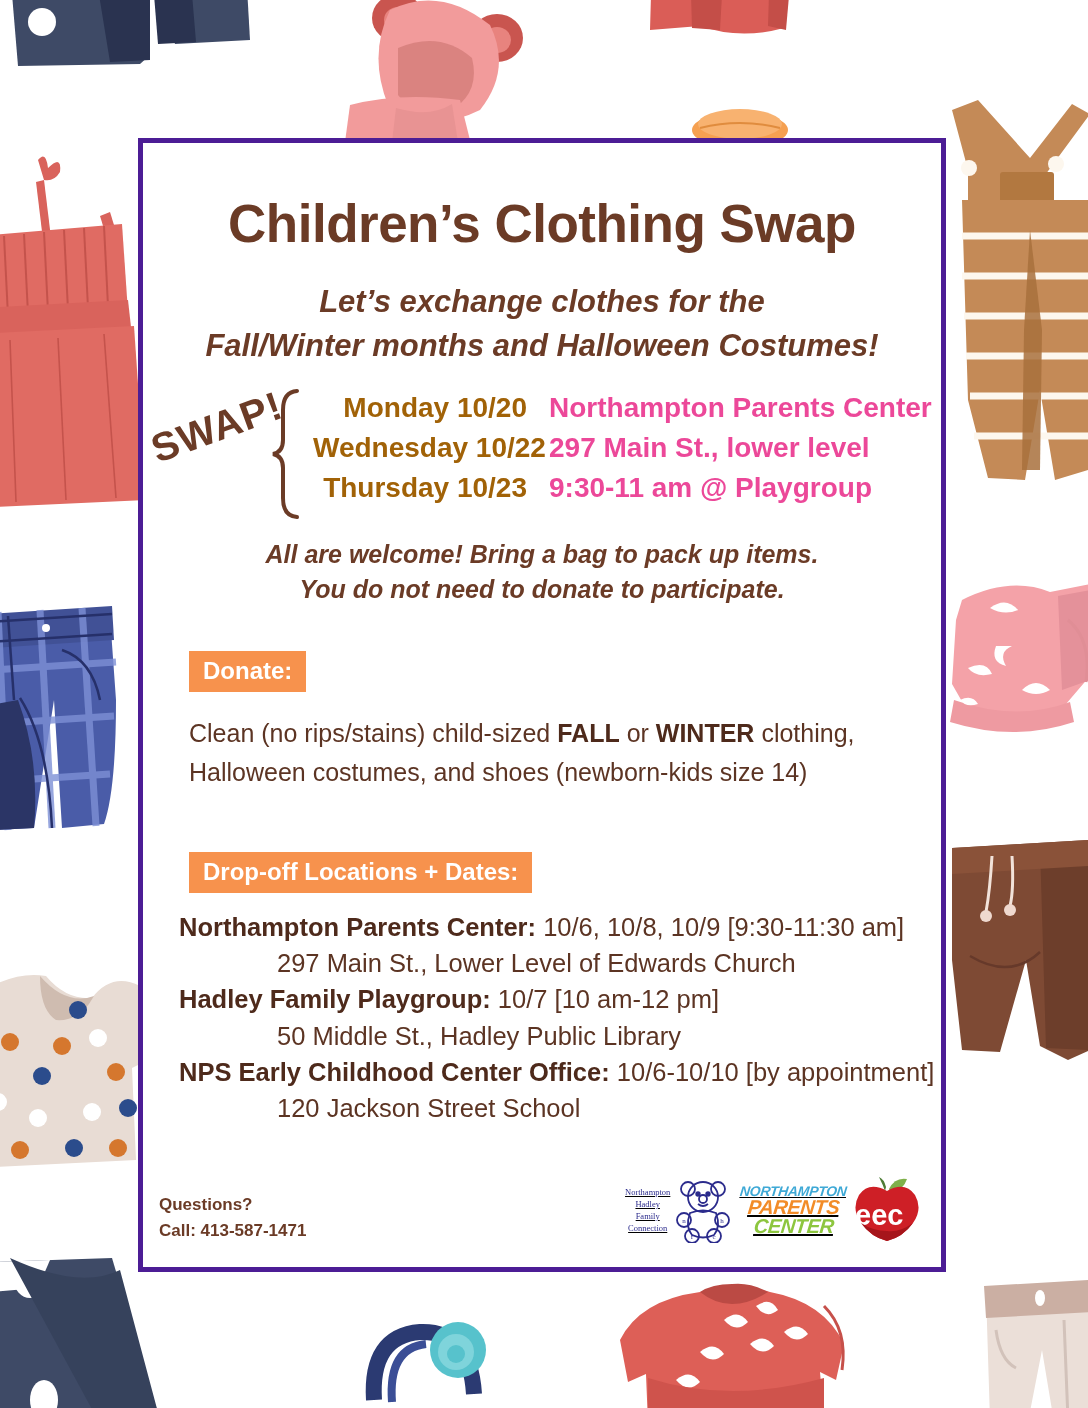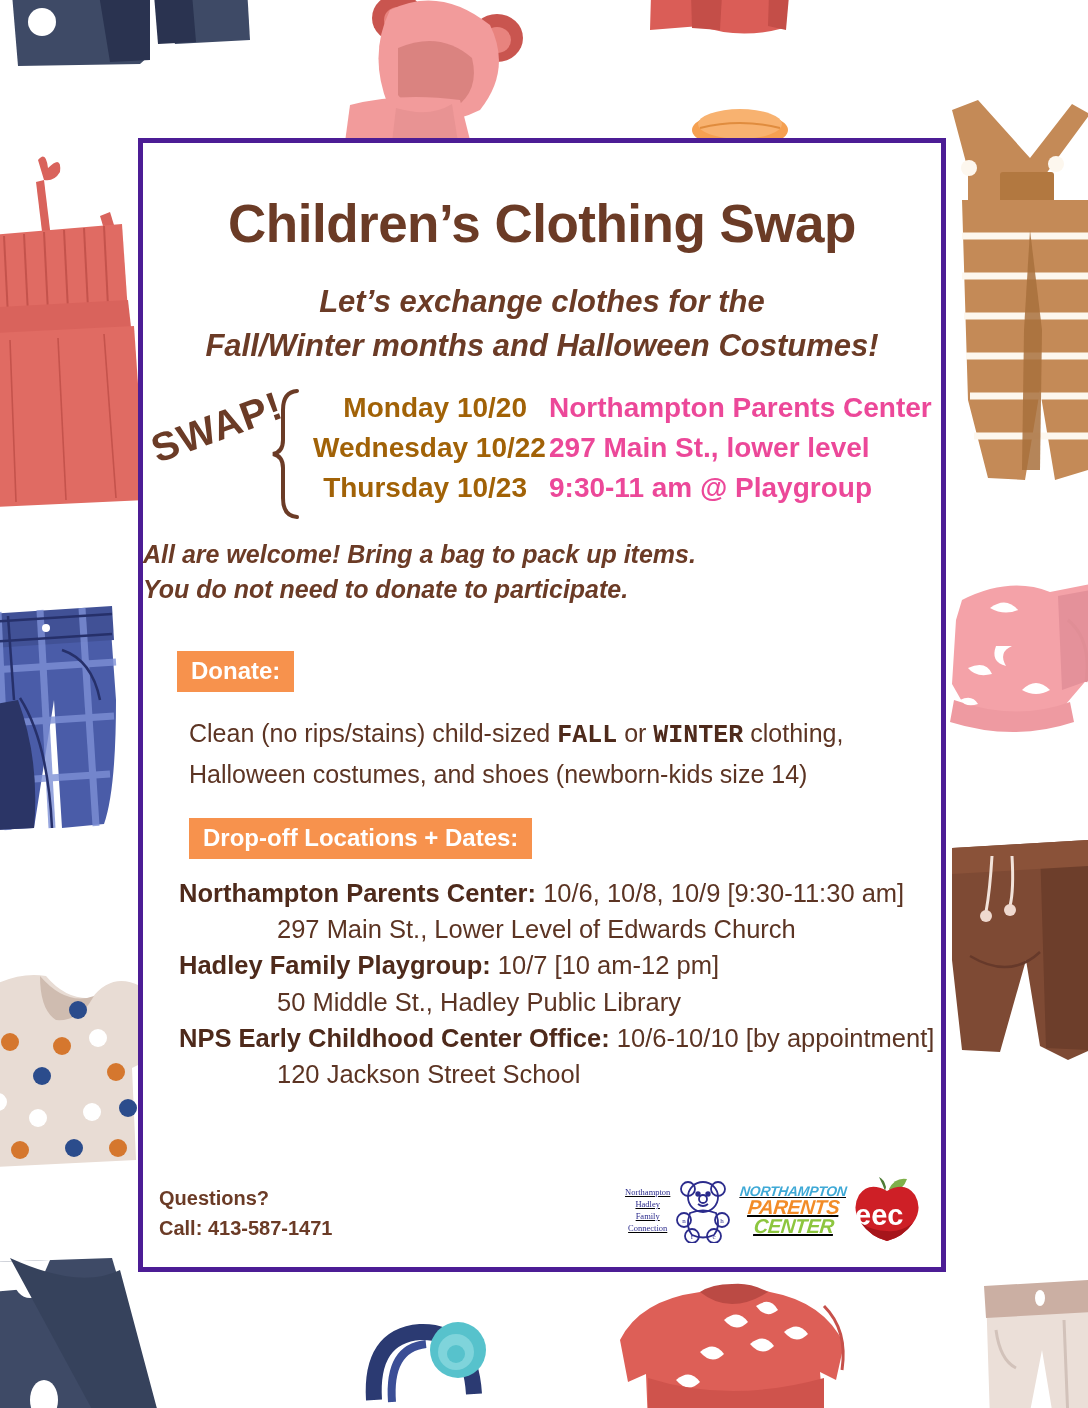"All are welcome! Bring a" .welcome { text-align: left -> center }
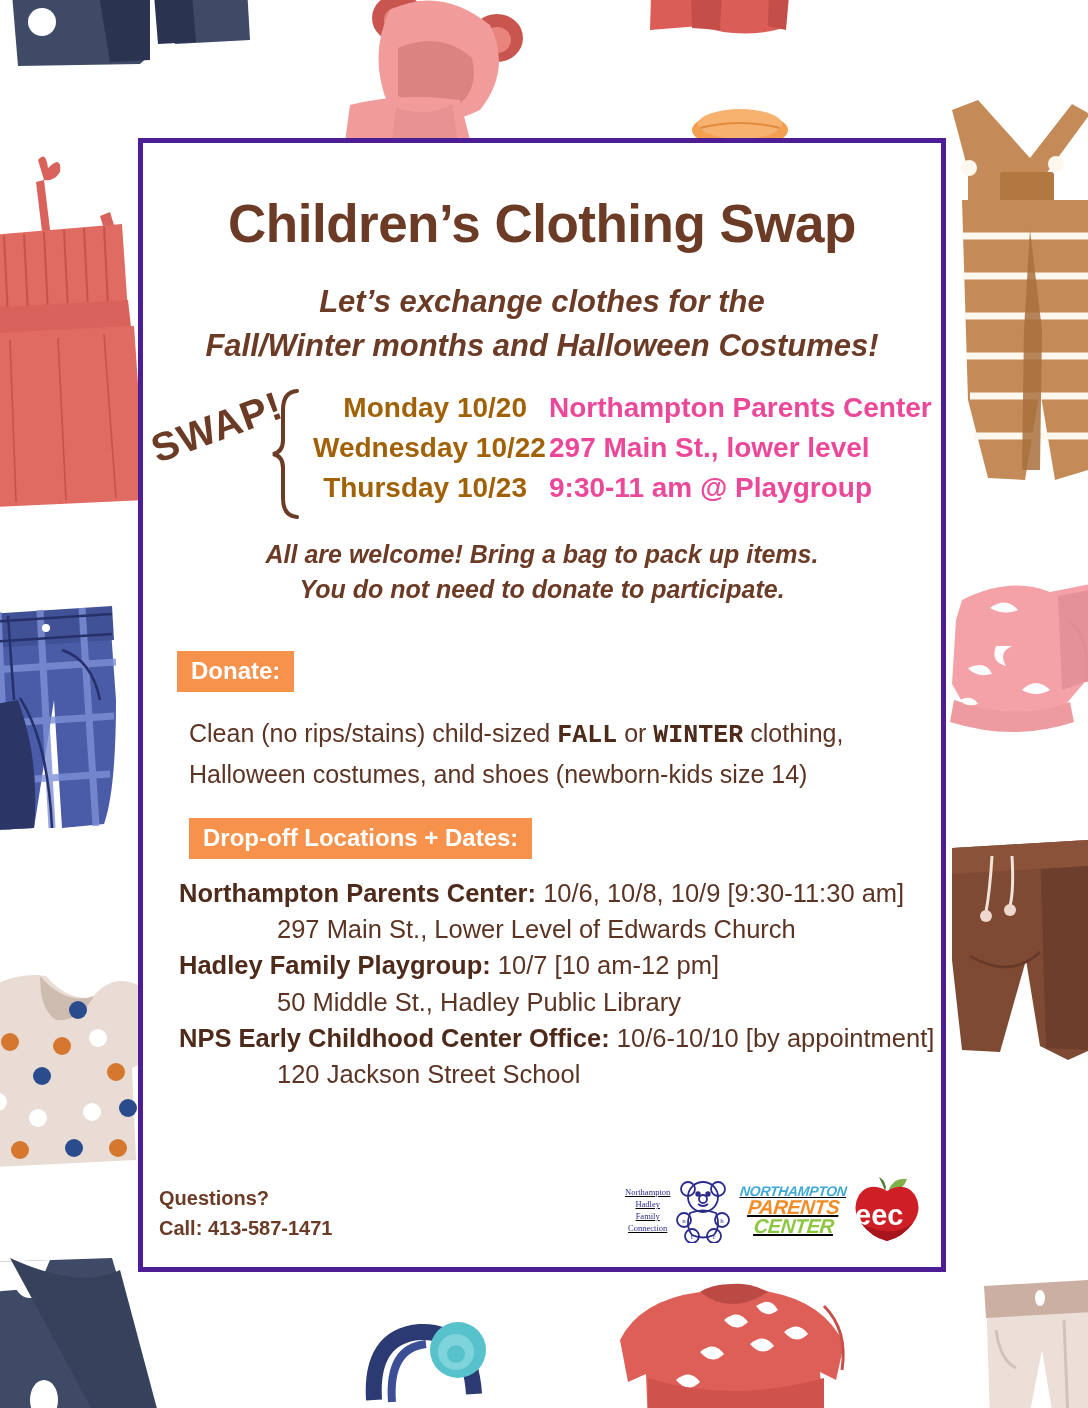"Donate:" .donate-wrap { margin: 44px 0 0 34px -> 44px 0 0 46px }
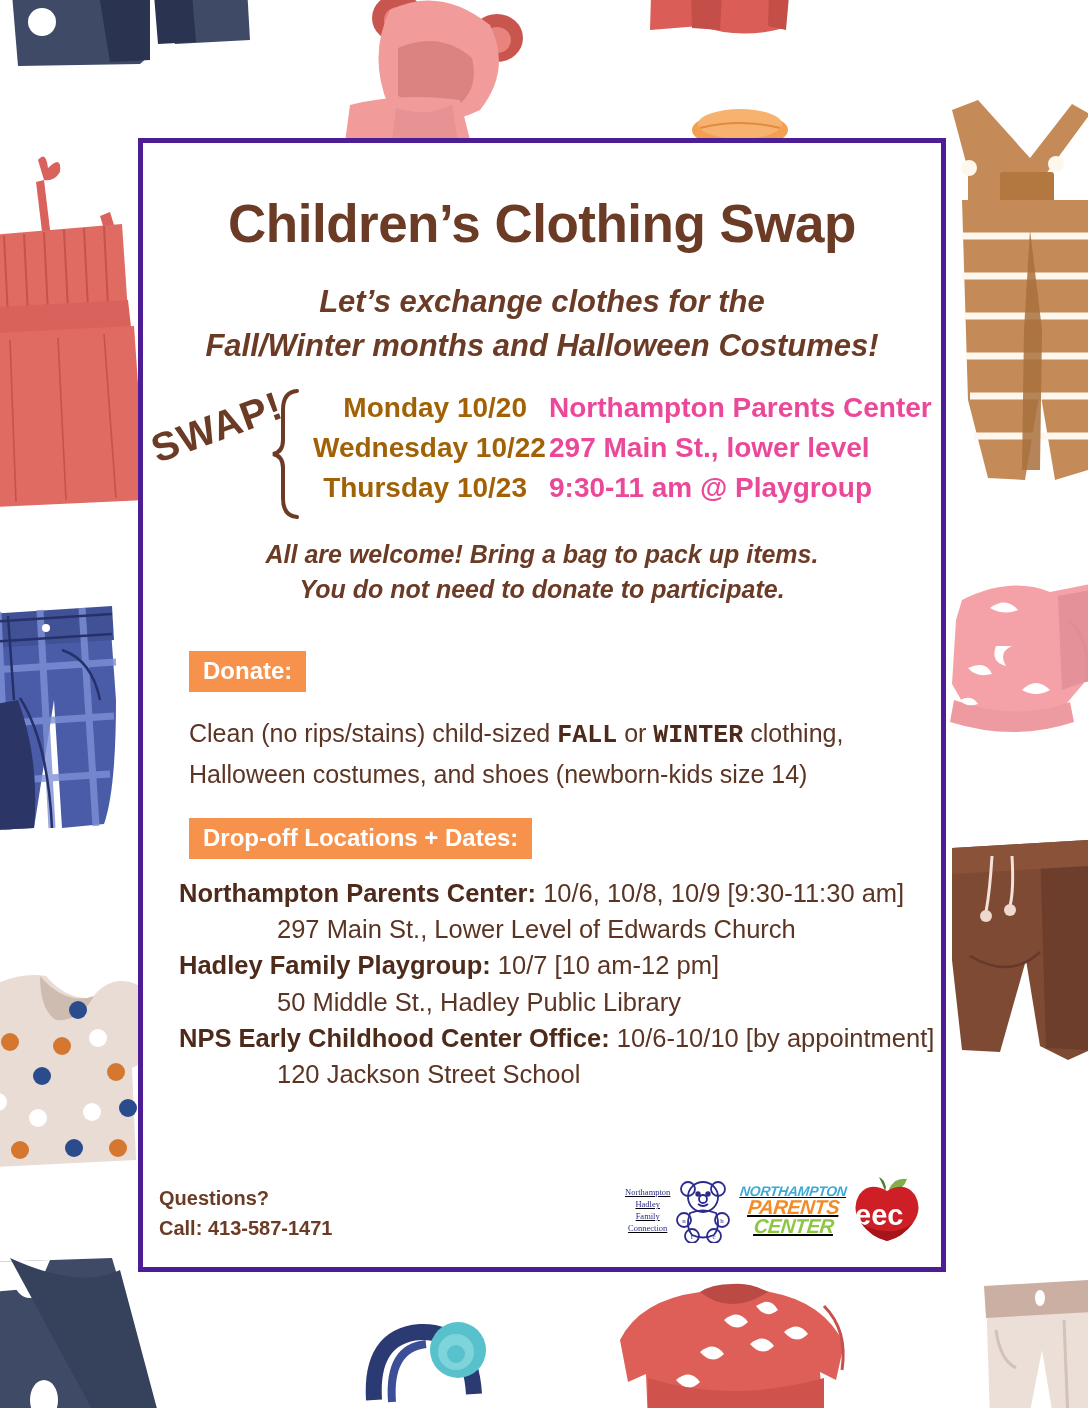"FALL" .donate-body b { font-family: Liberation Mono, monospace -> none }
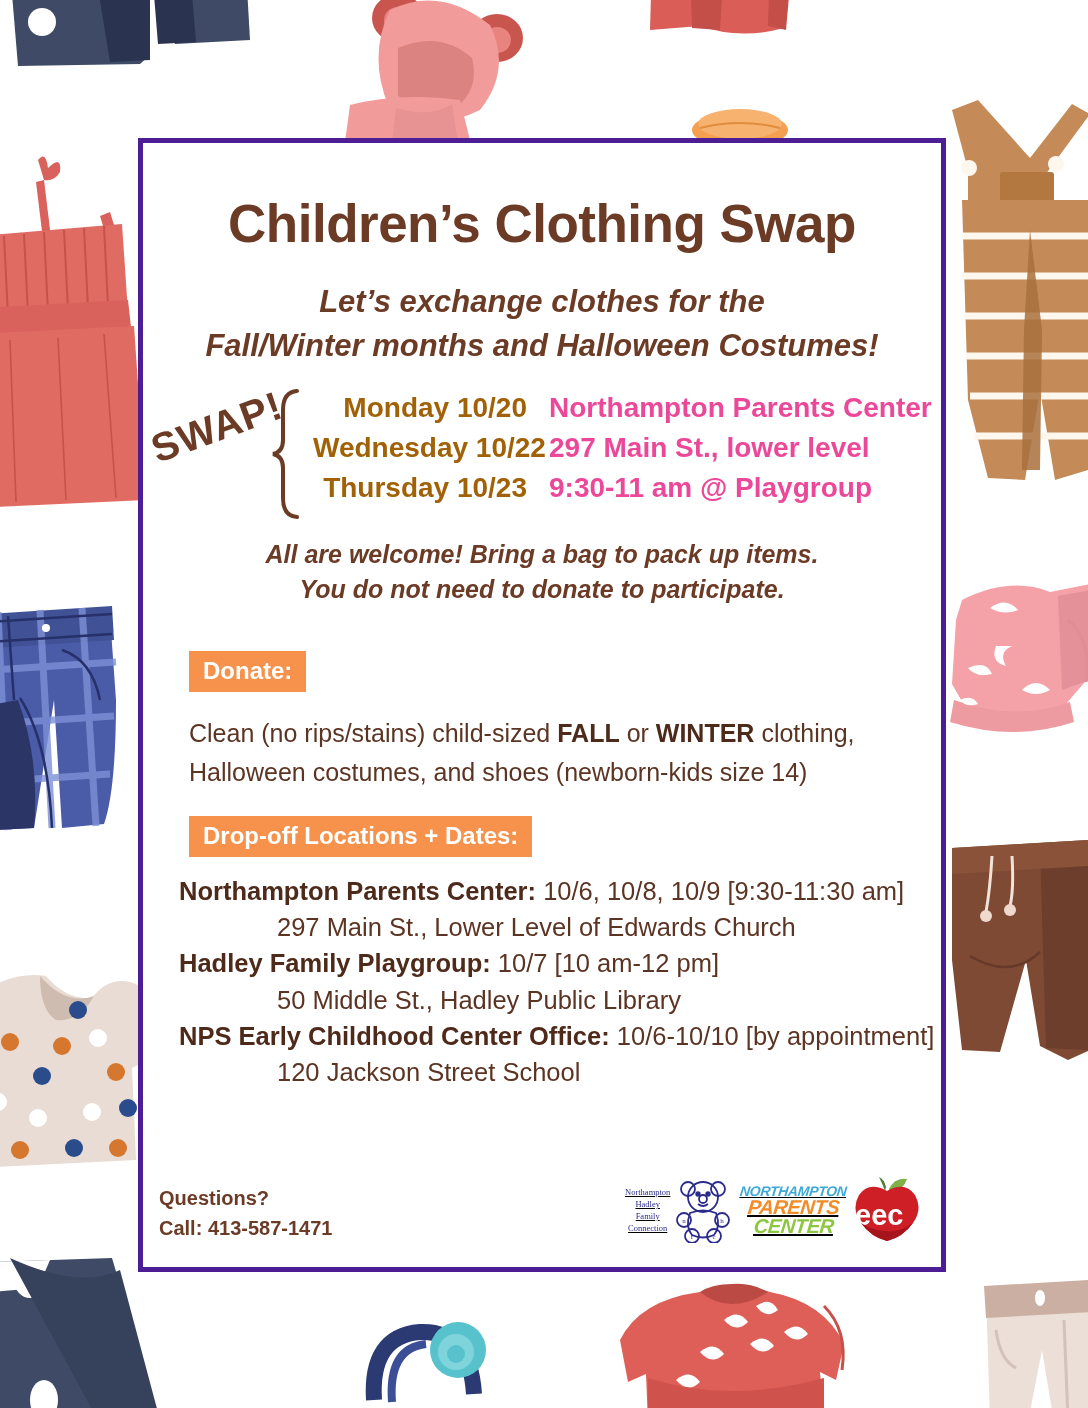"Drop-off Locations + Dates:" .drop-wrap { margin: 24px 0 0 46px -> 60px 0 0 46px }
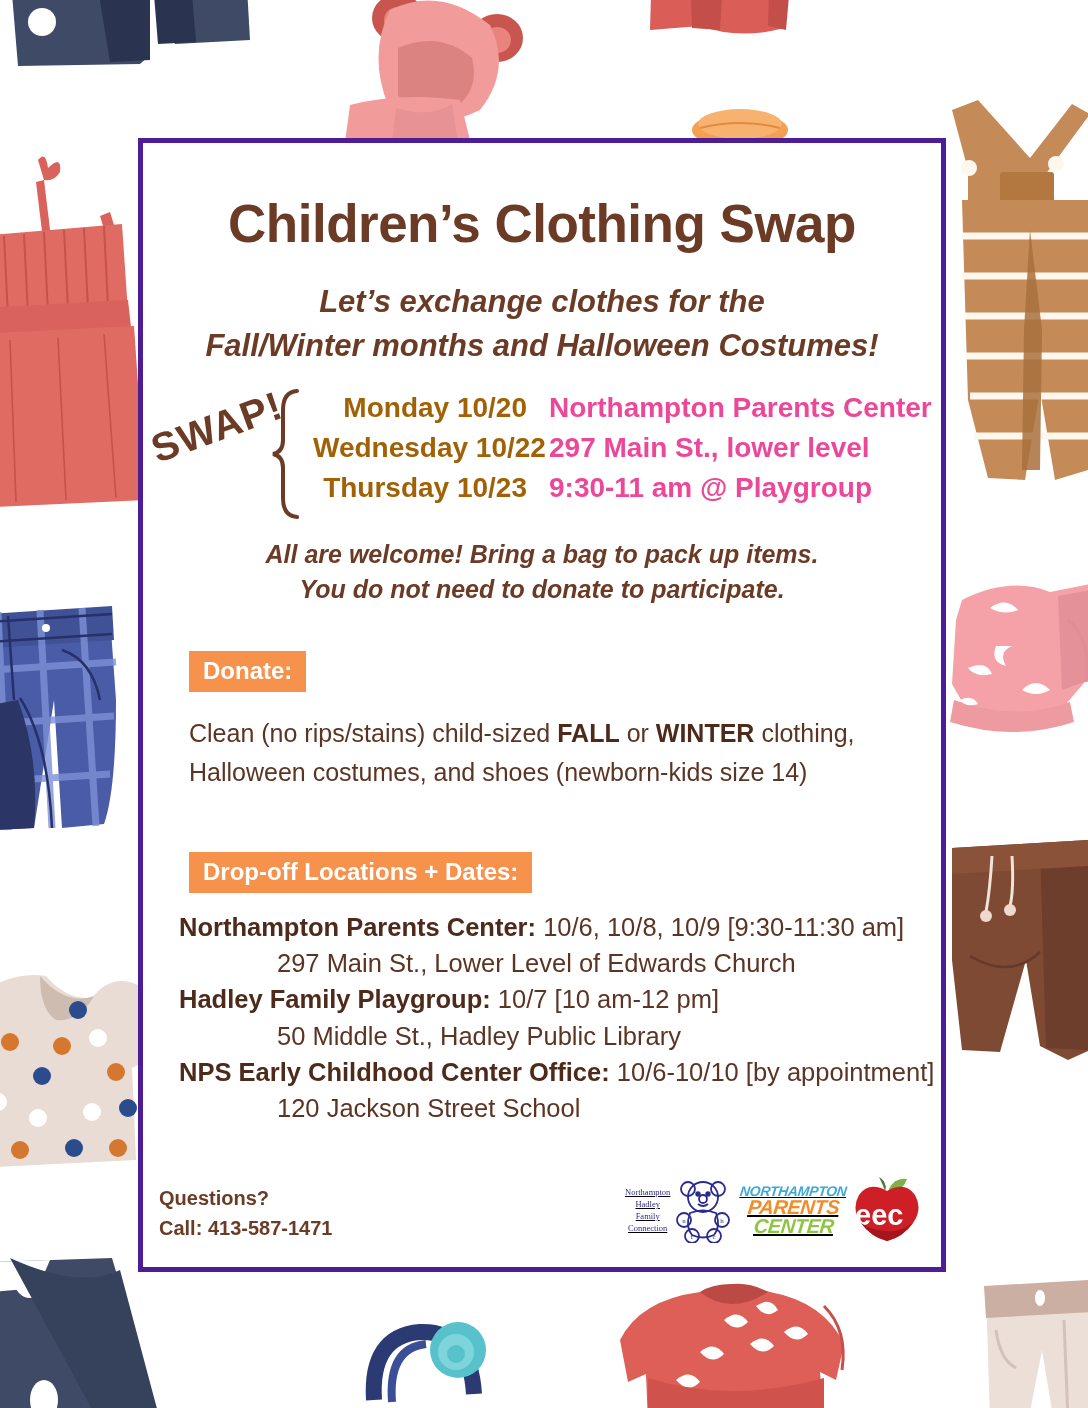"Questions?" .contact { font-size: 20px -> 17px }
